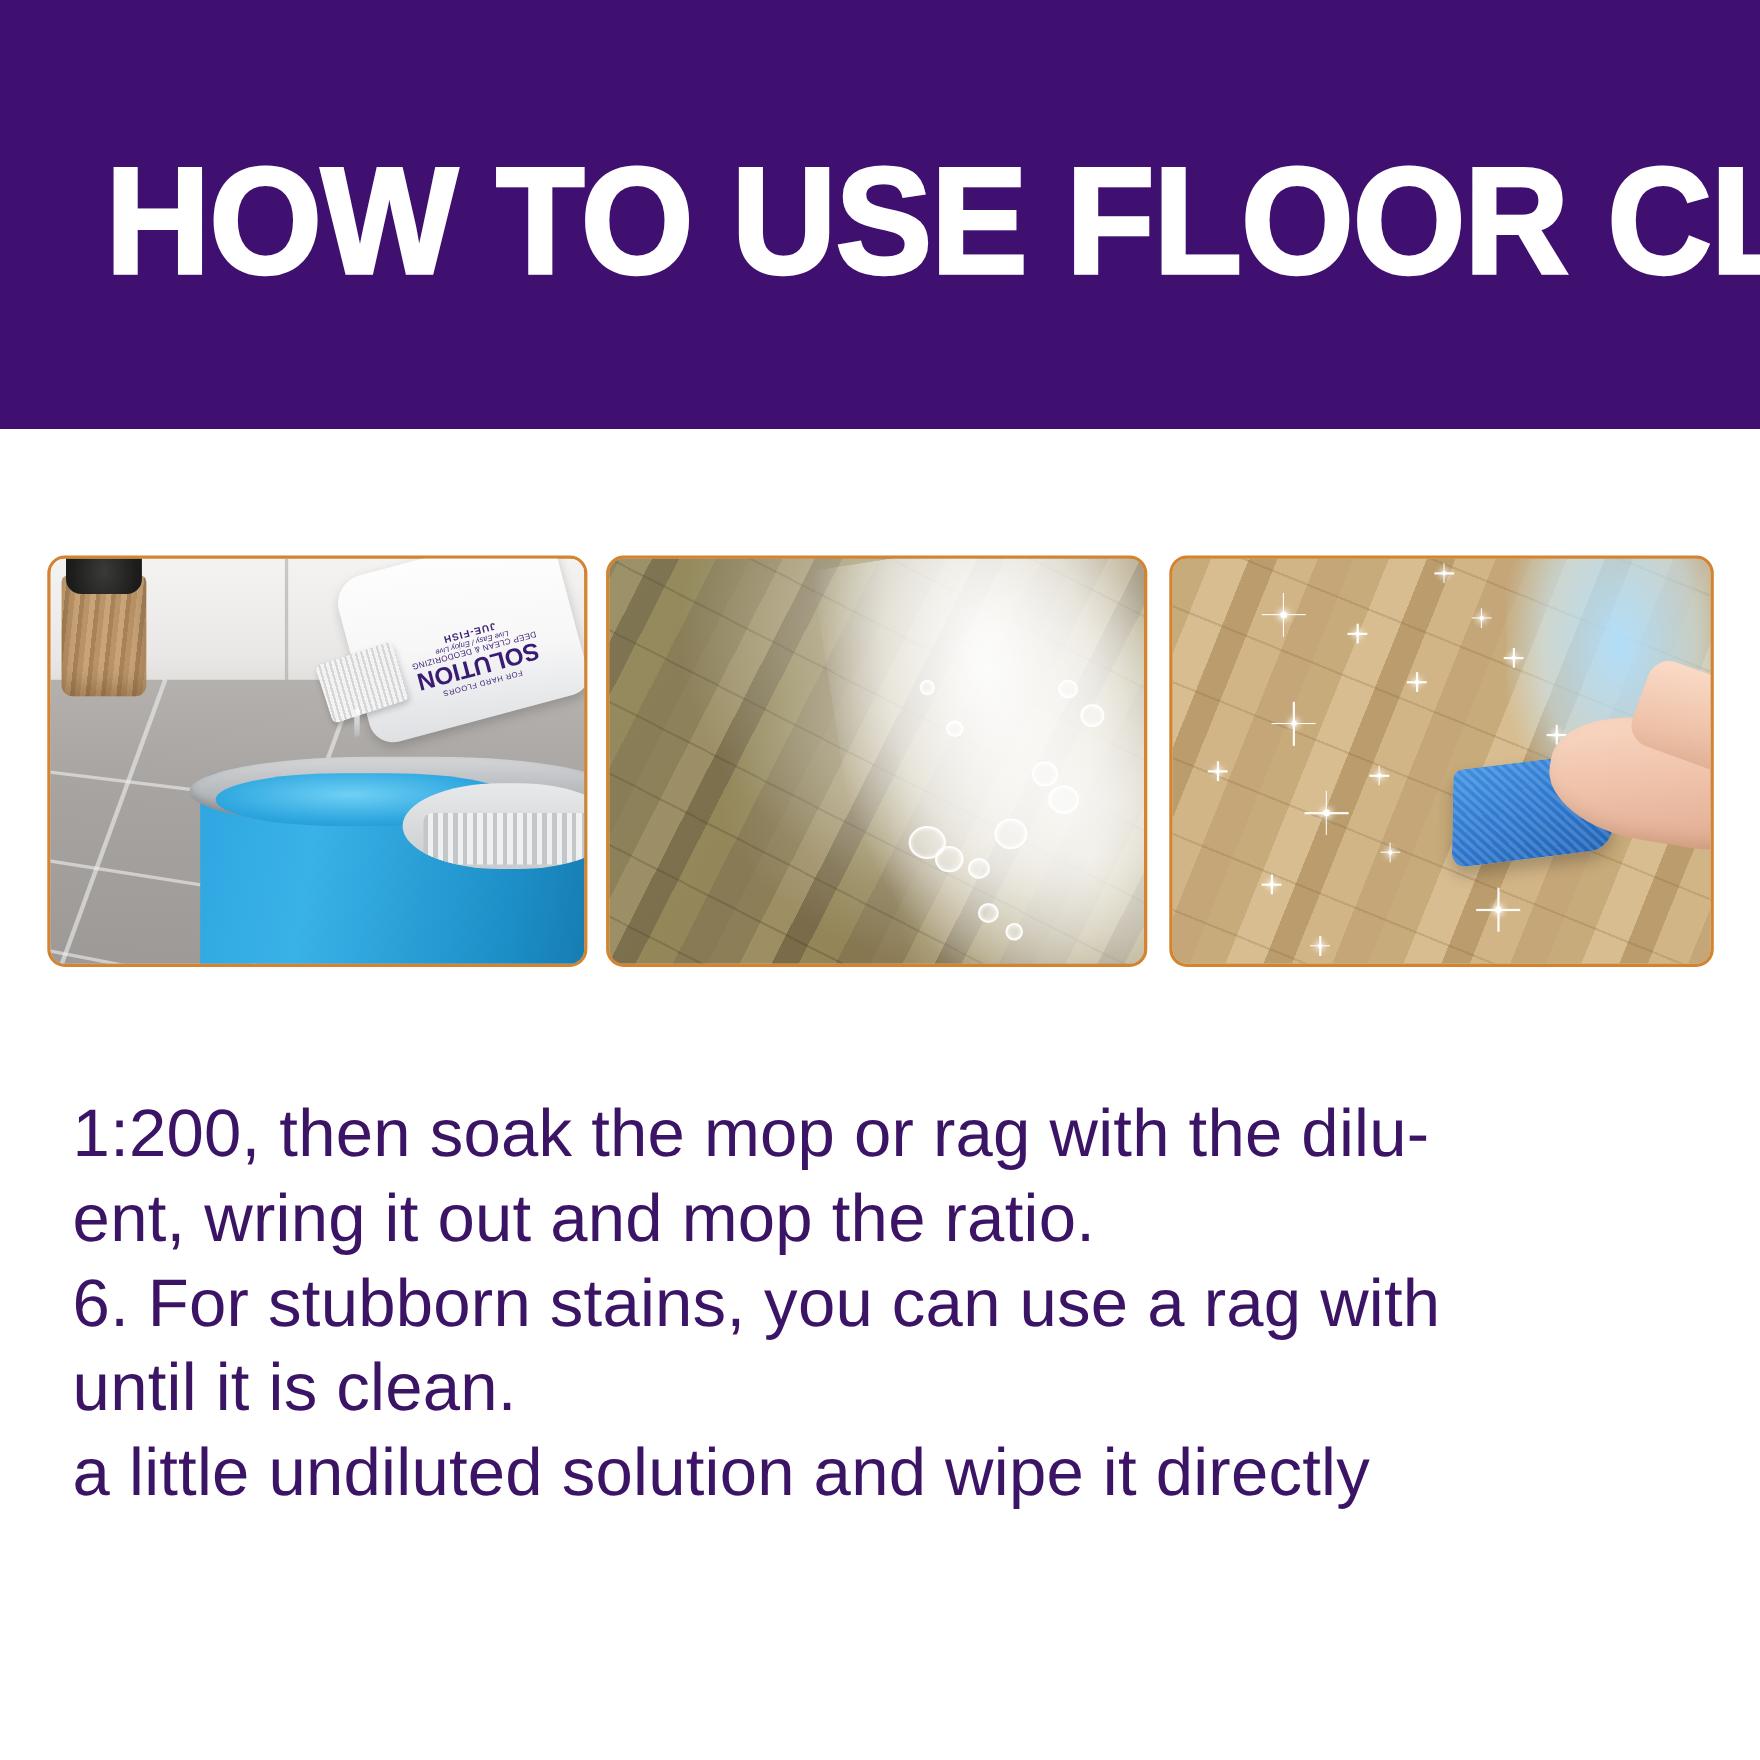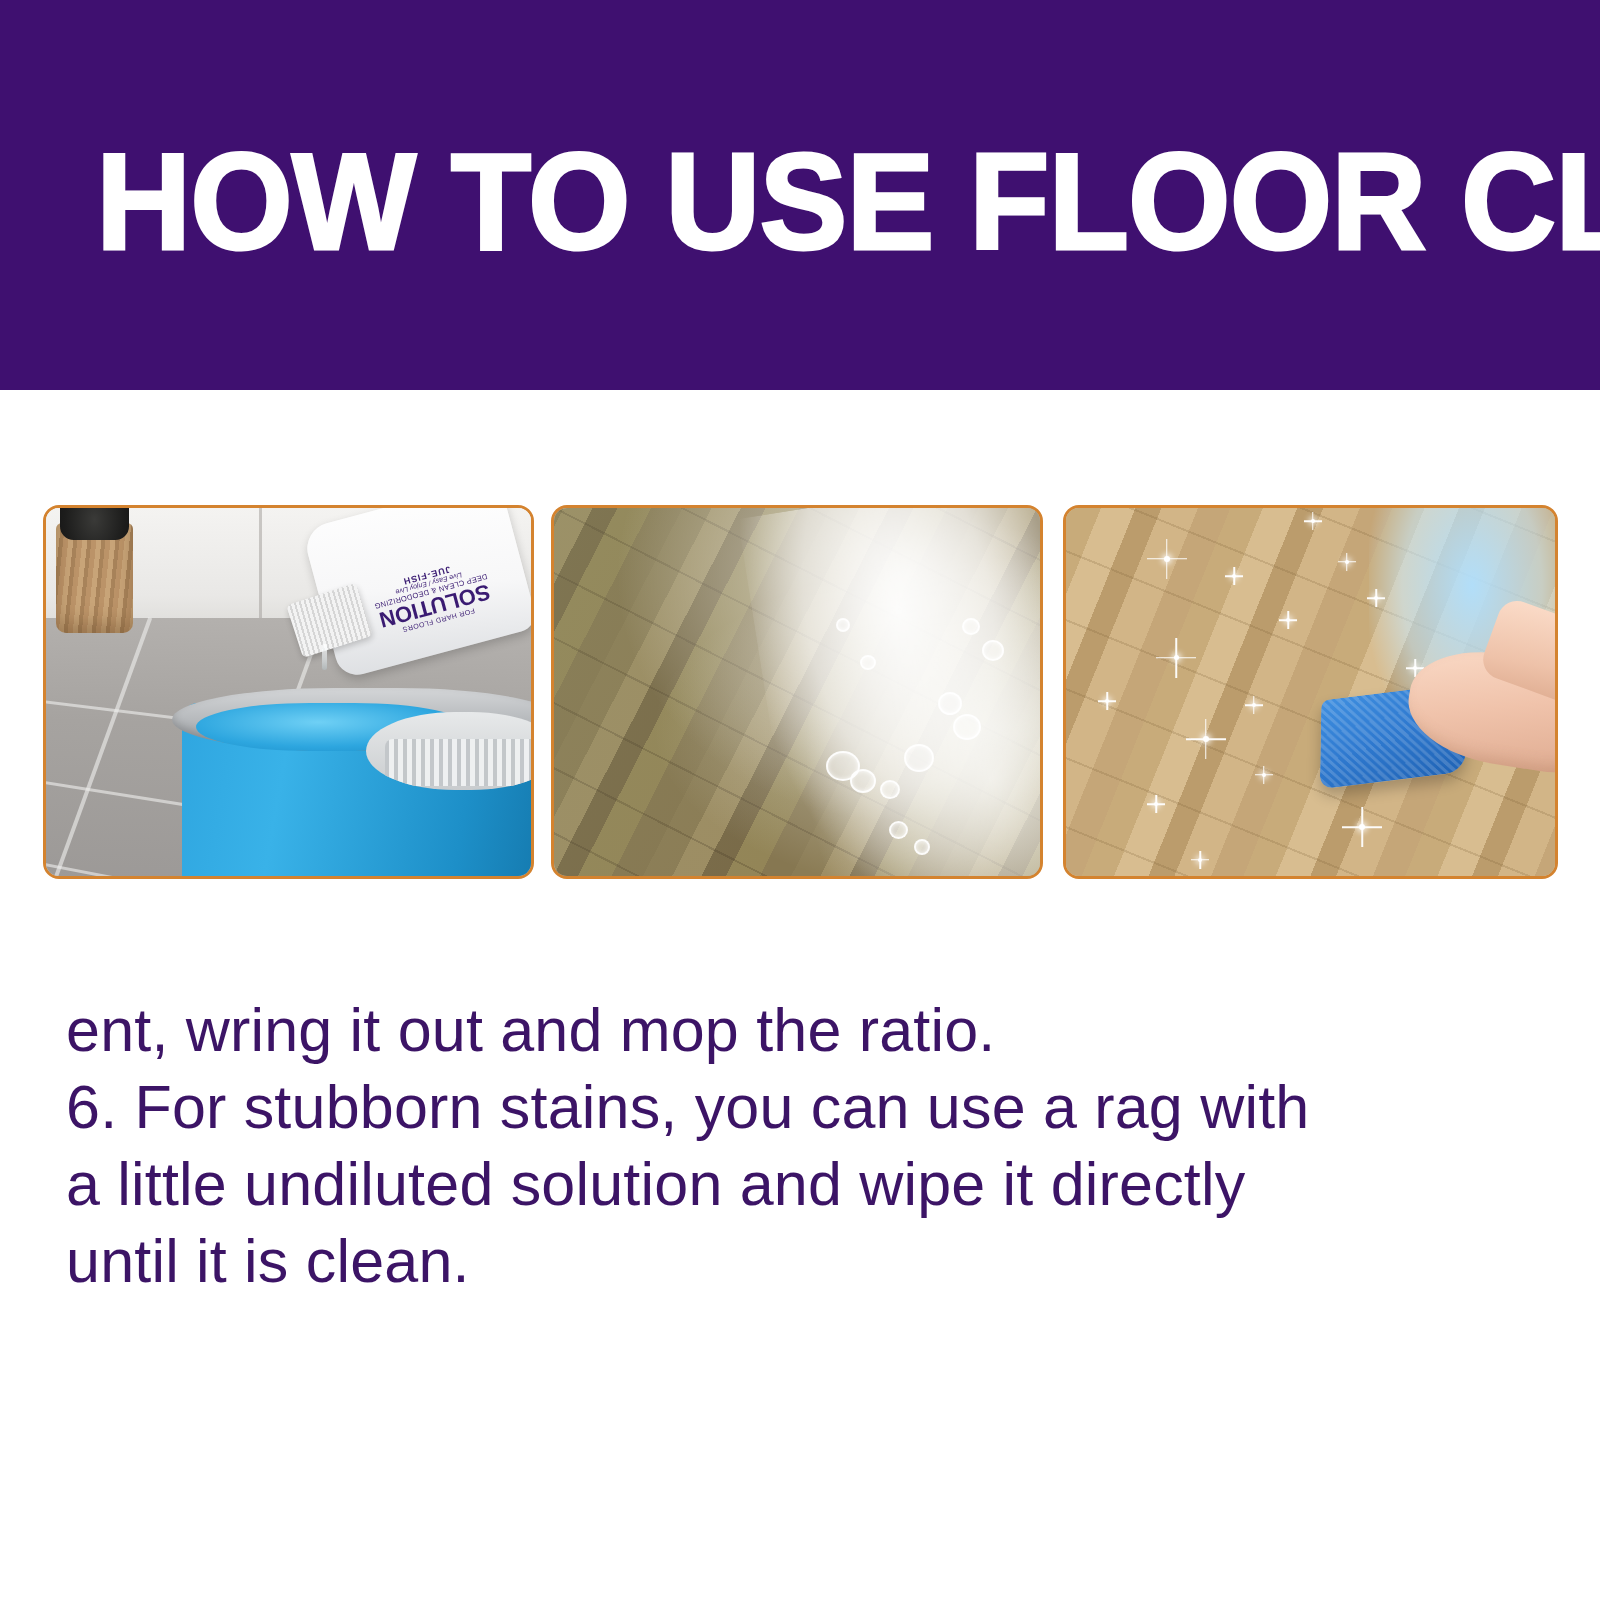"1:200, then soak the mop" div.line { html: none -> <div>1:200, then soak the mop or rag with the dilu-</div> }
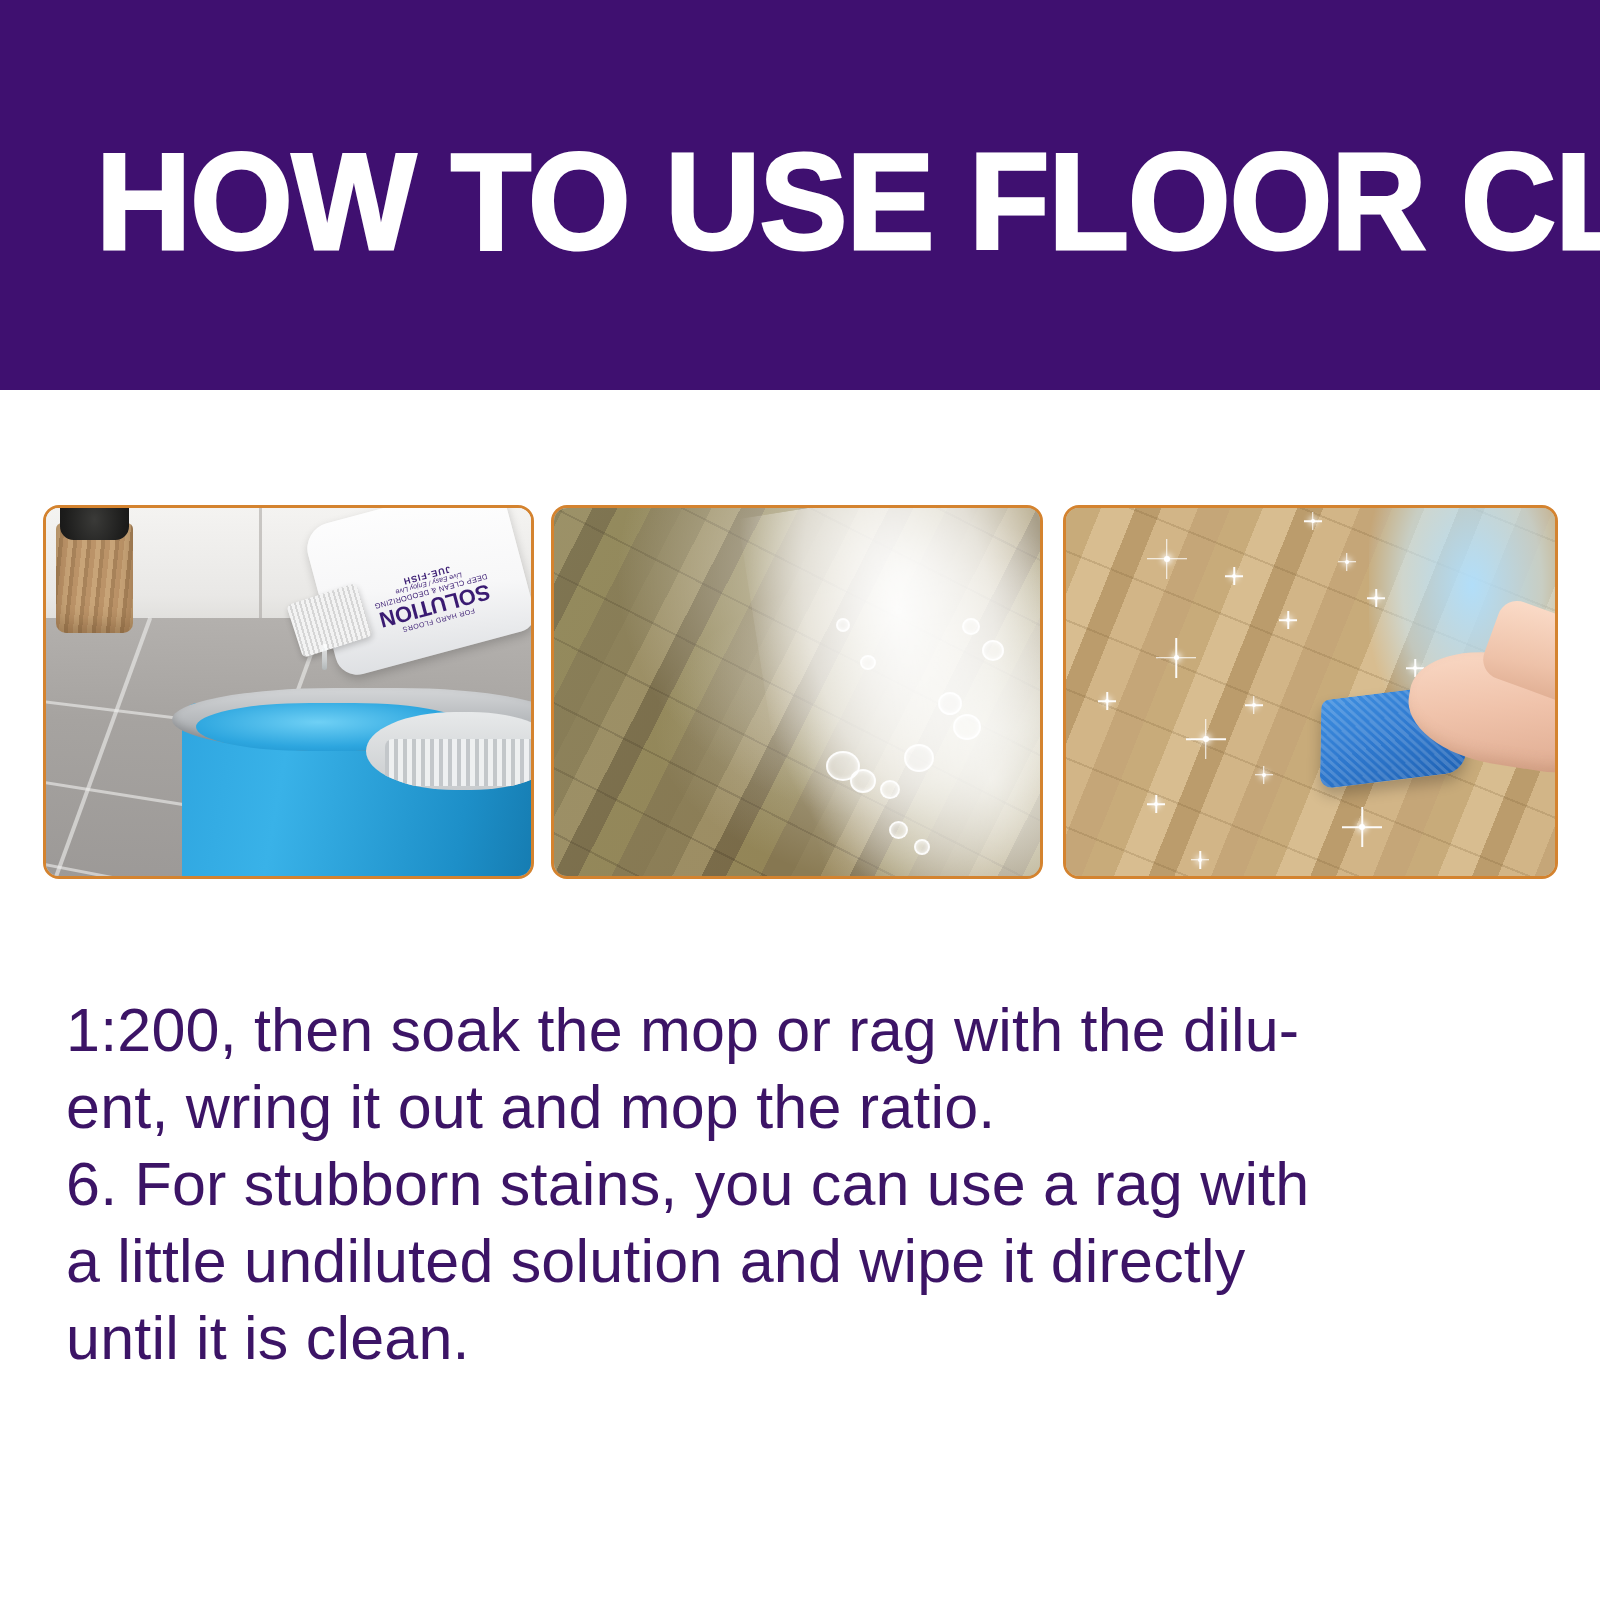"a little undiluted solution and" div.line { order: before "until it is clean." -> after "until it is clean." }
